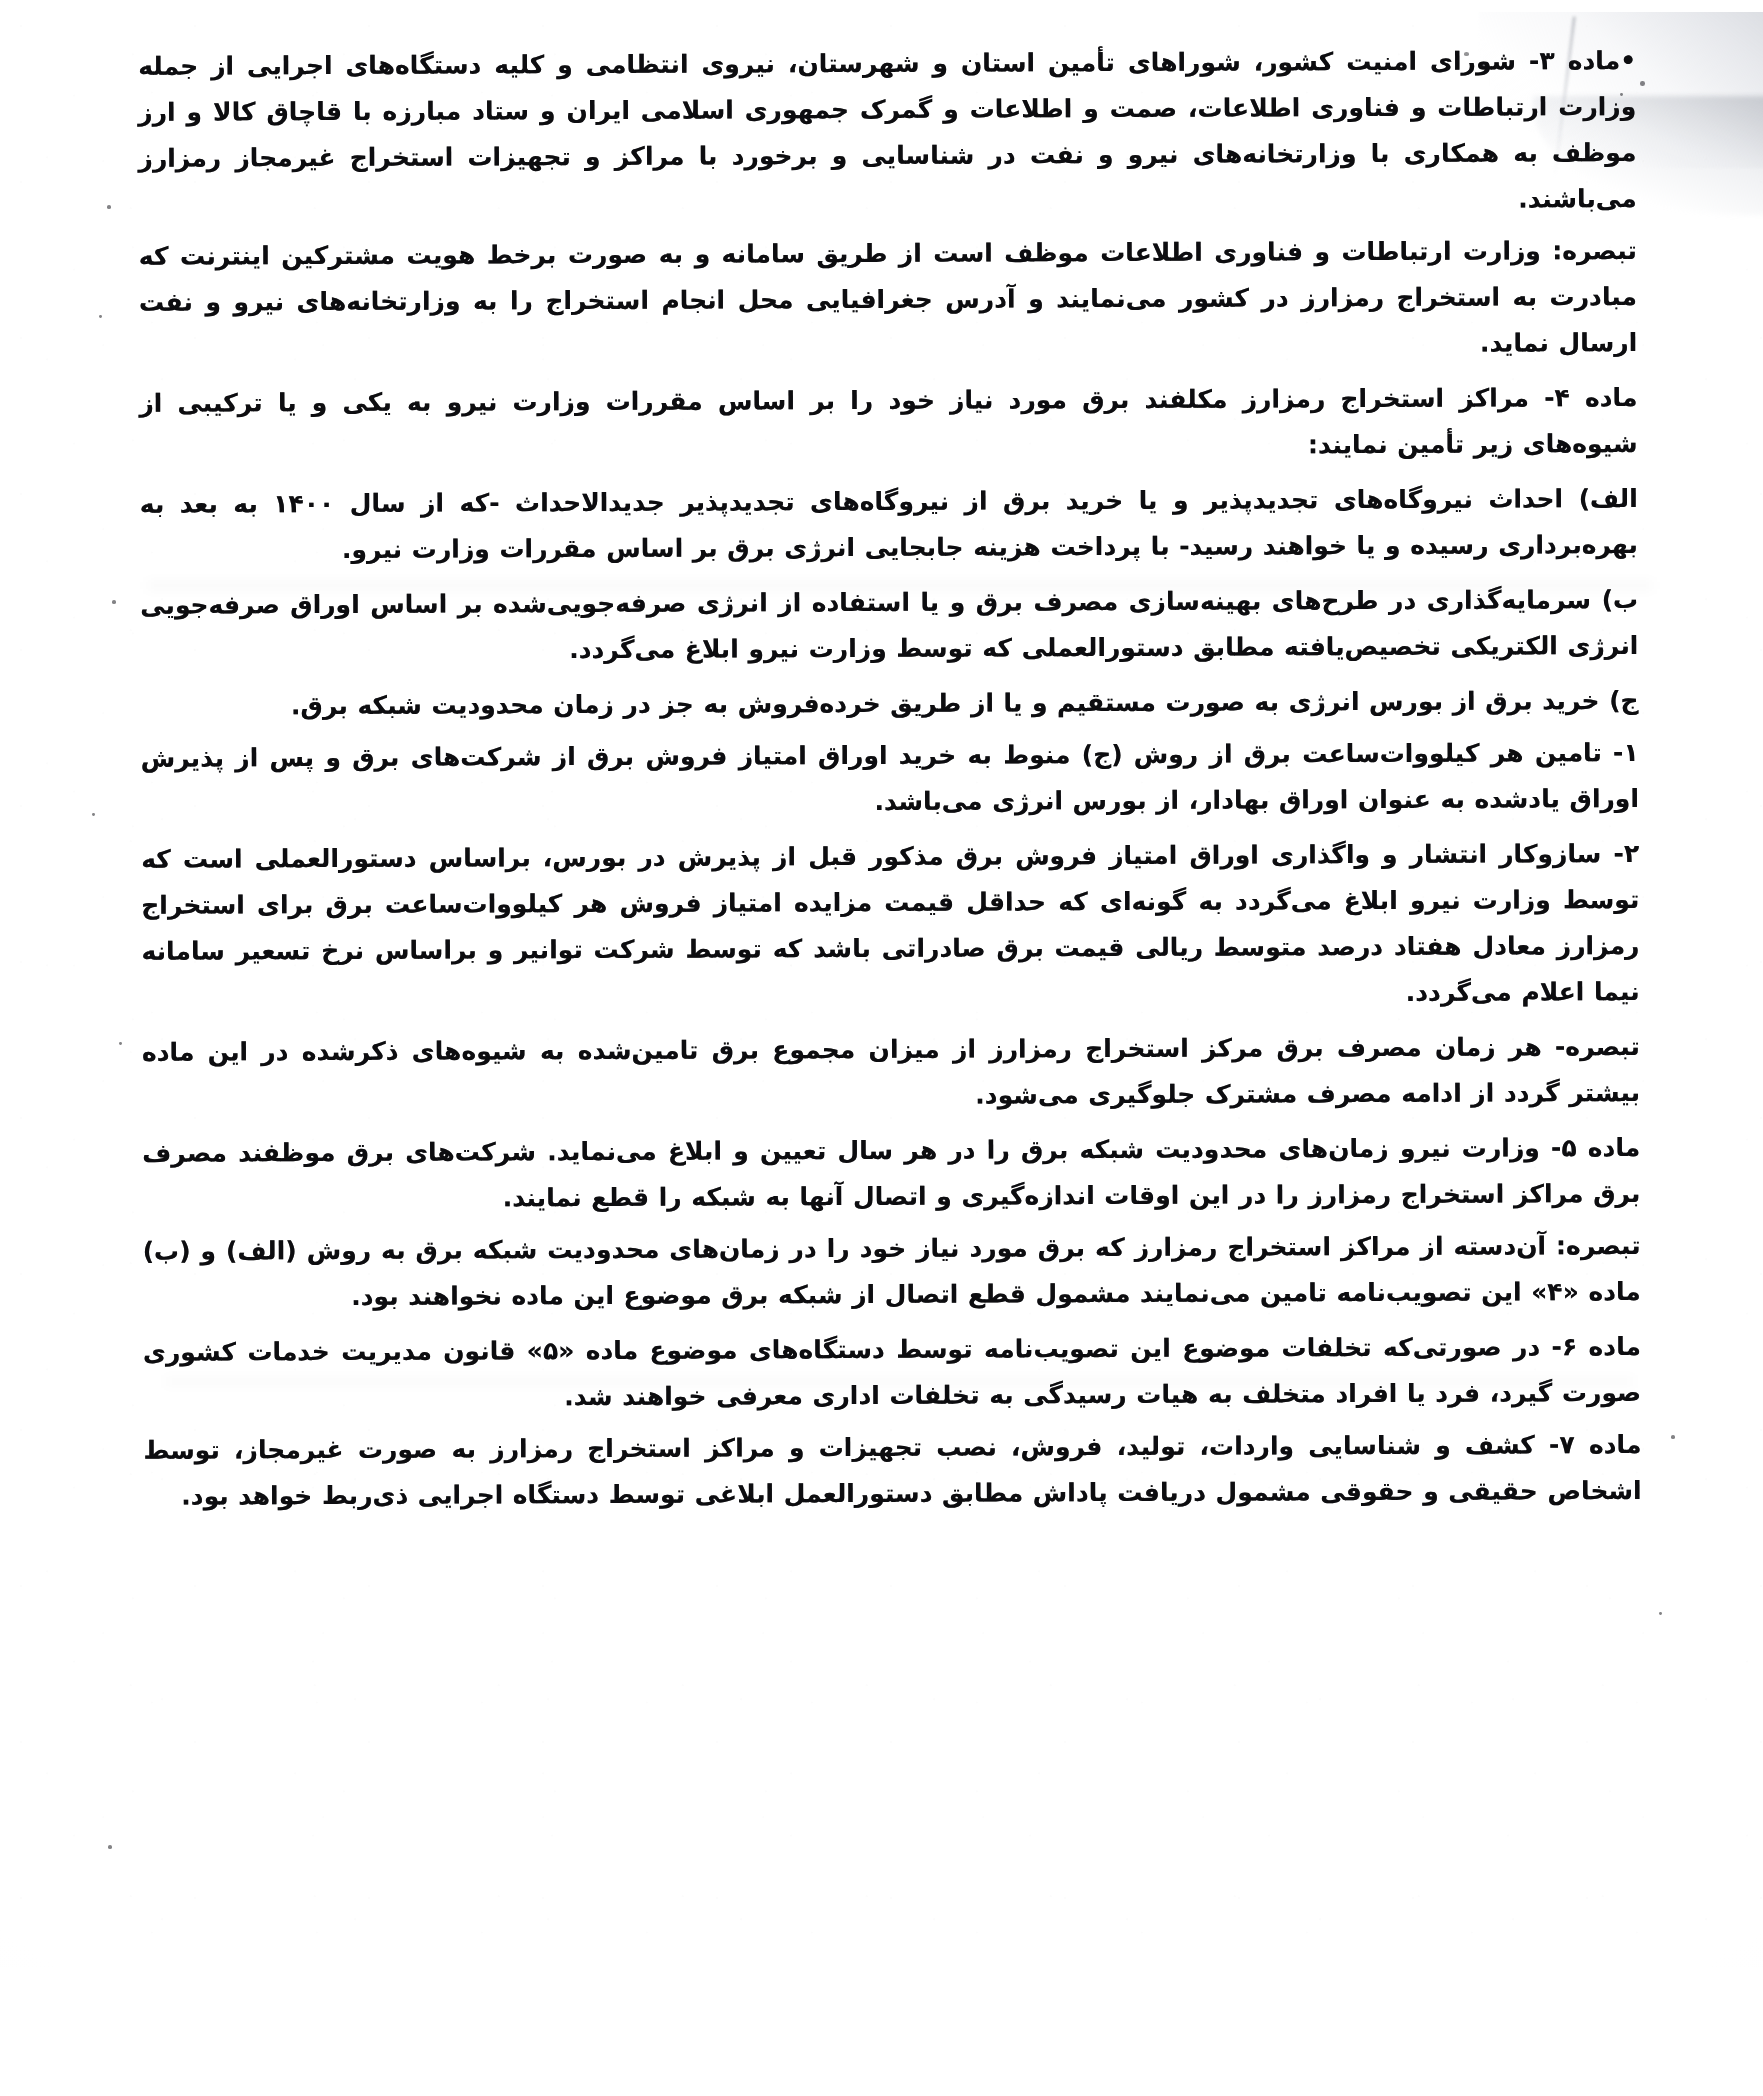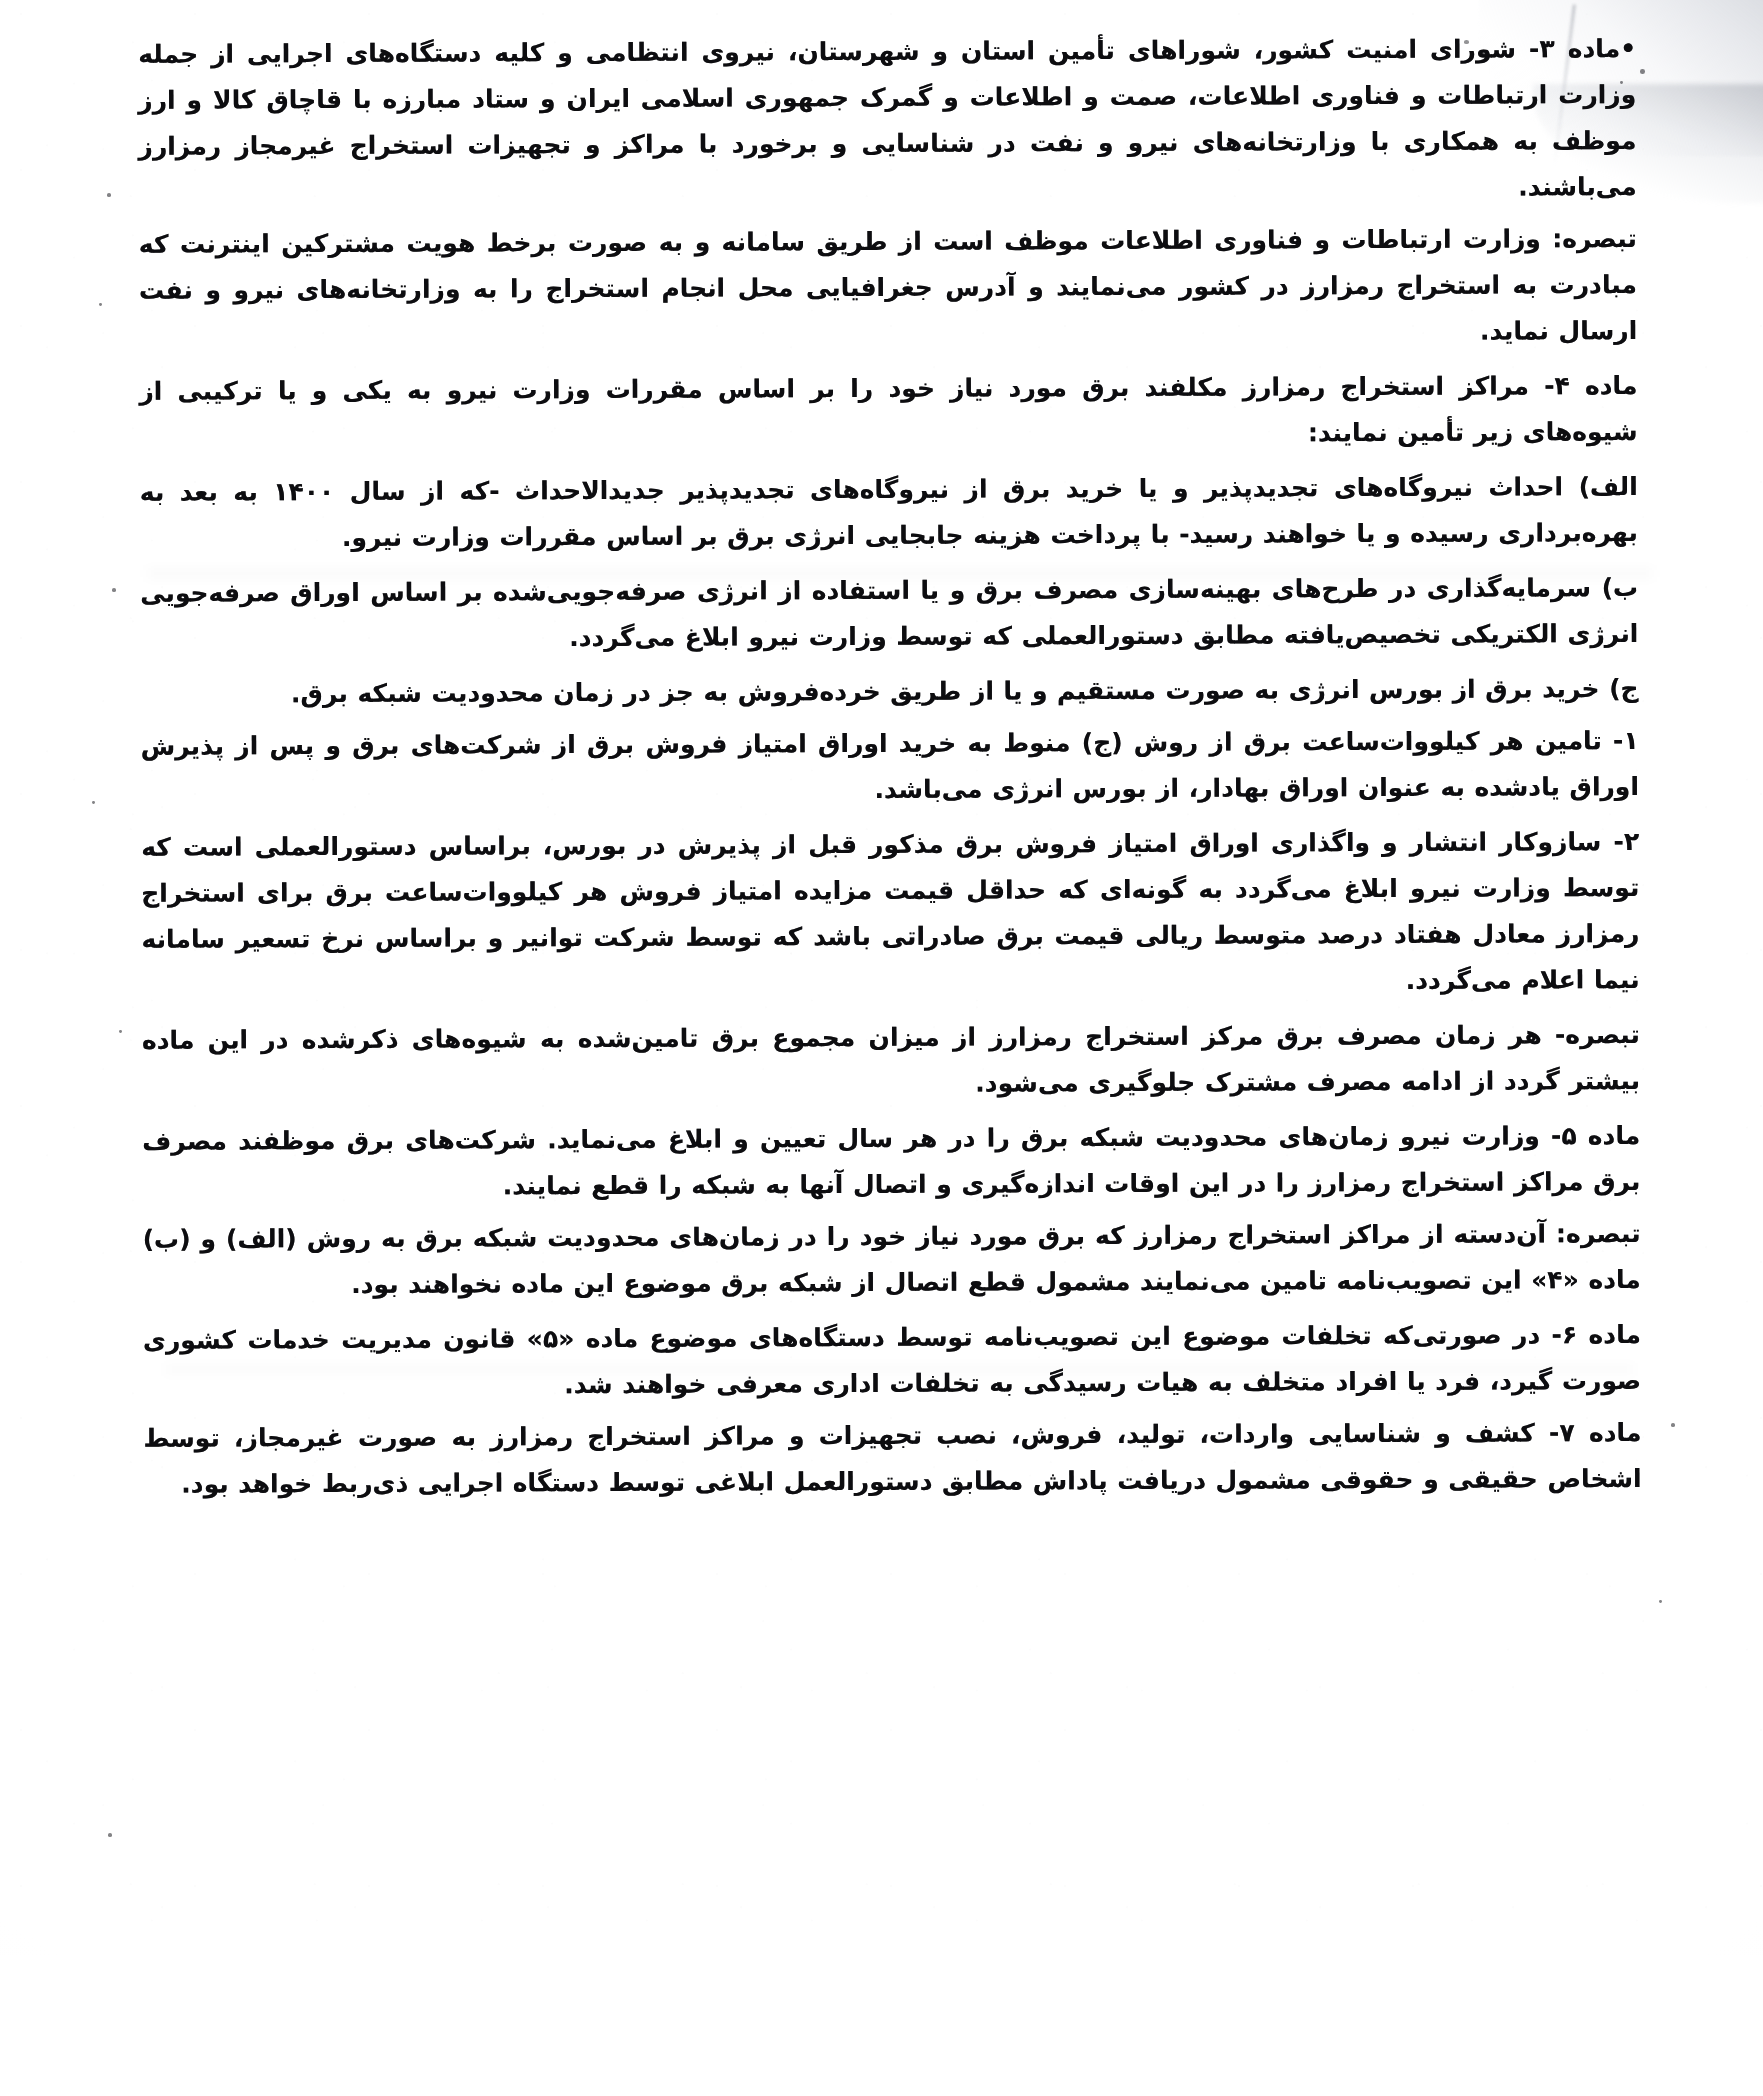"•ماده ۳- شورای امنیت کشور،" .page { margin: 0 auto -> 12px auto }
